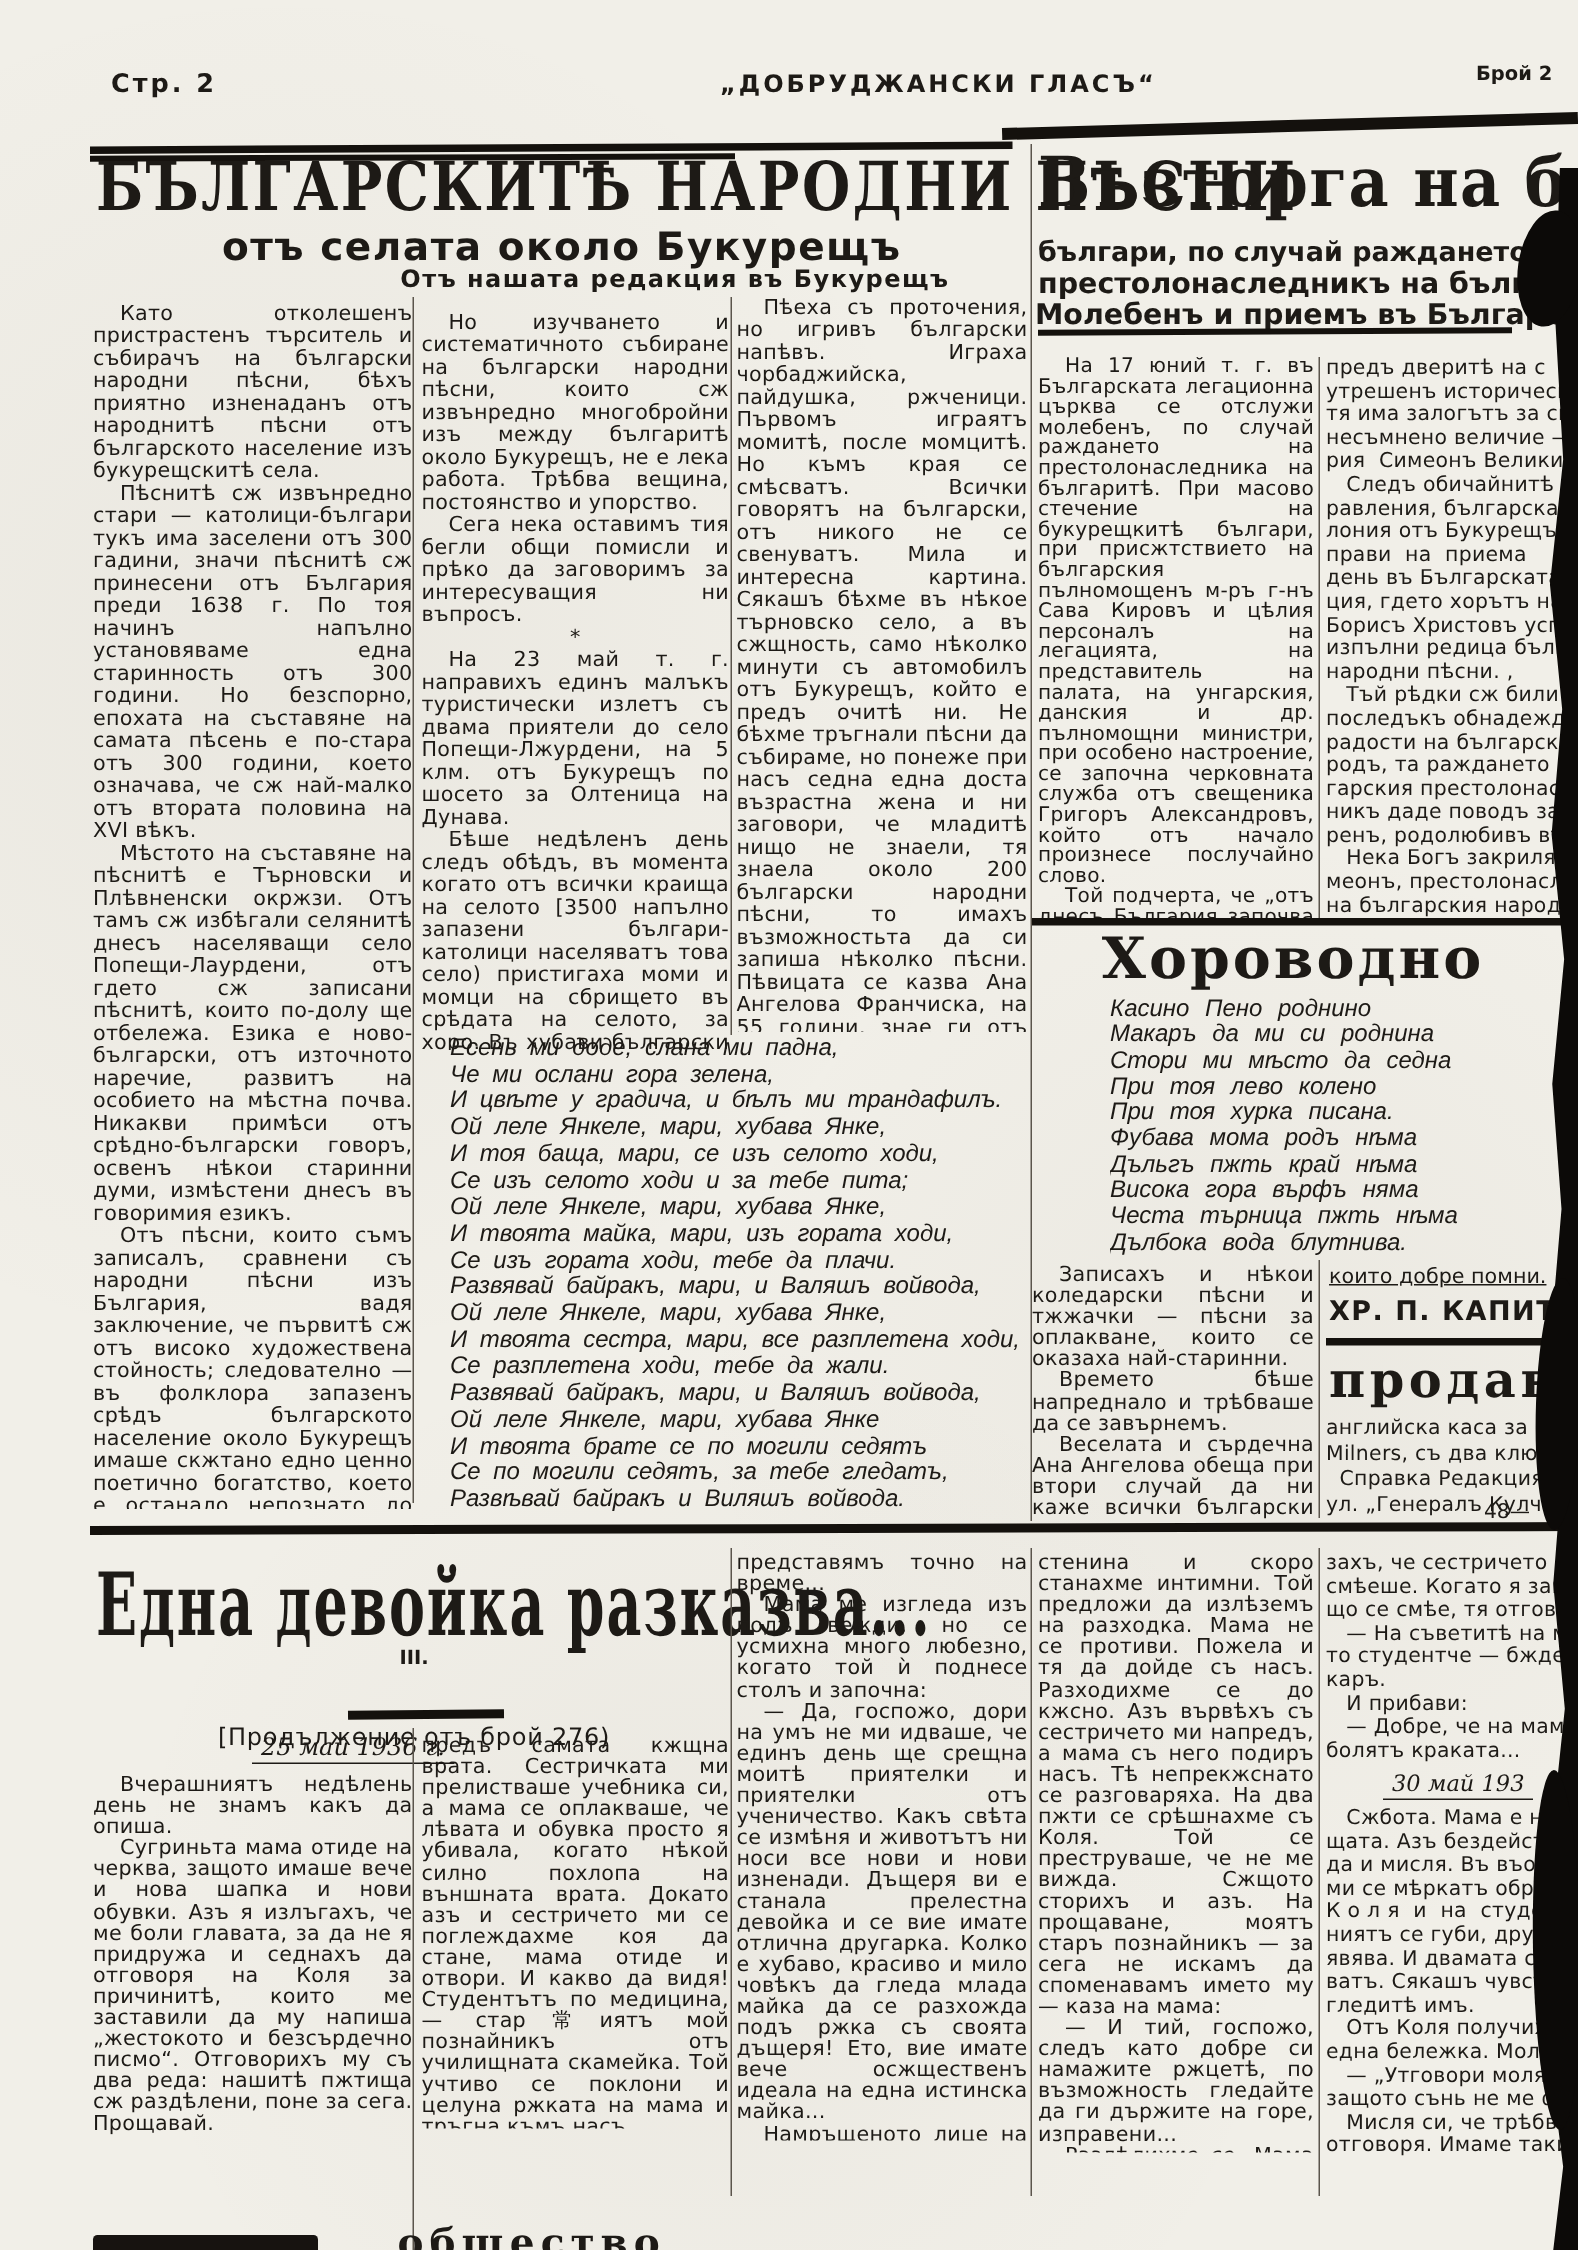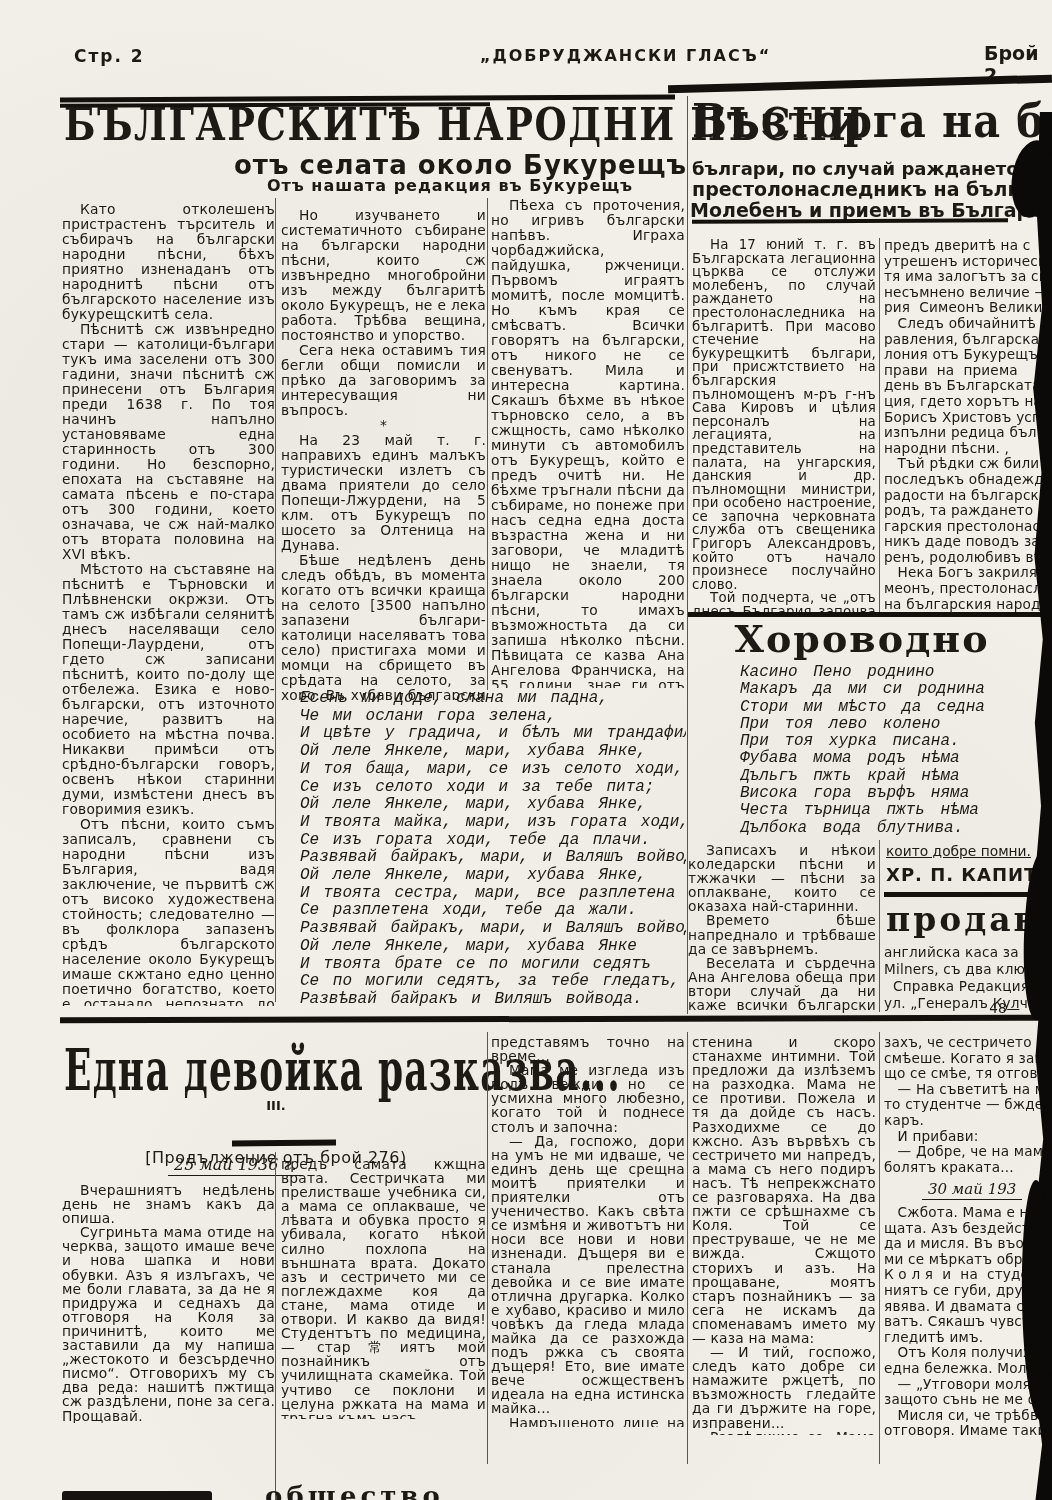"Брой 2" .issue { font-size: 19px -> 13px }
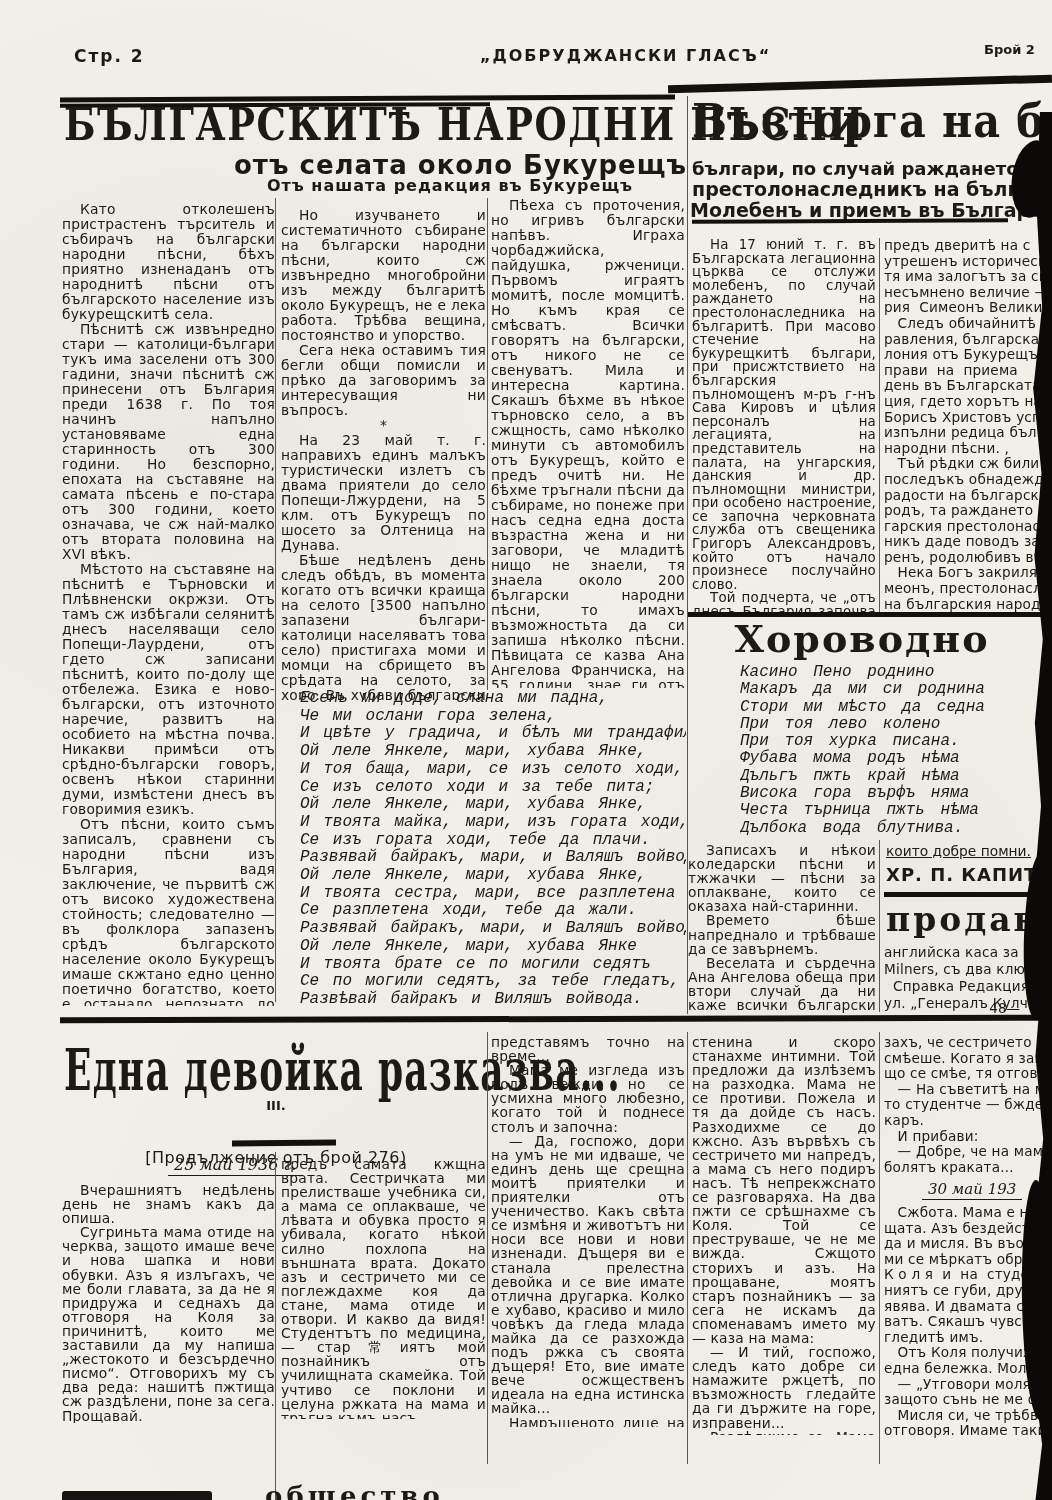"отъ селата около Букурещъ" div.abs { text-align: right -> none }
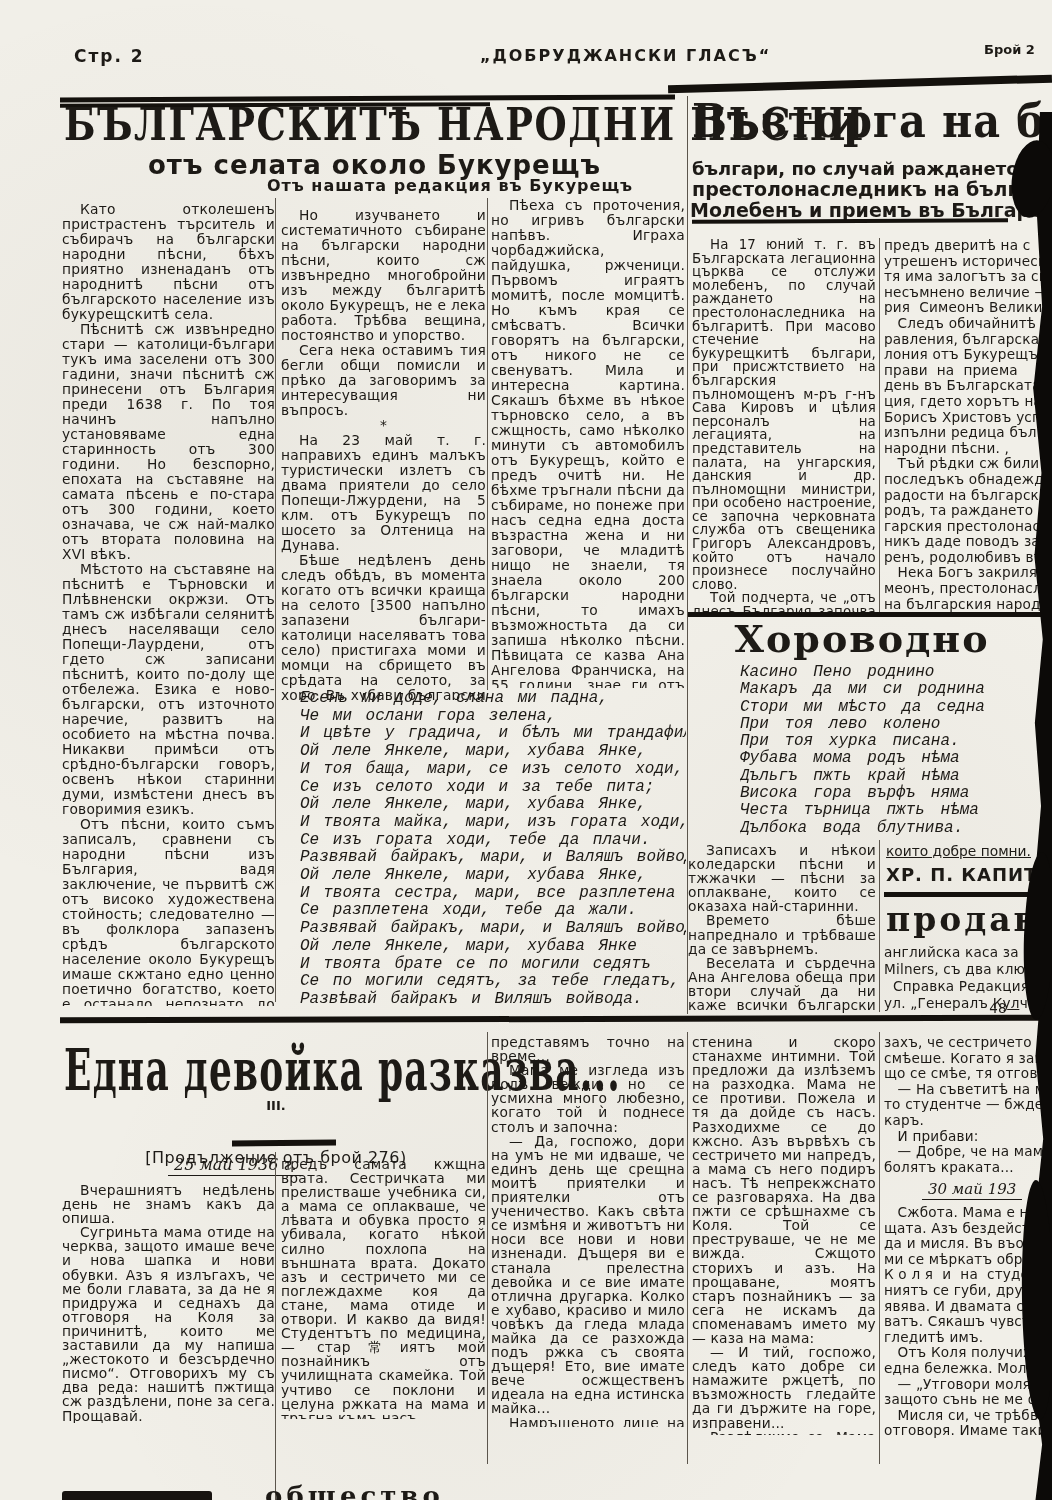"Касино Пено роднино" .lyrics { font-family: Liberation Mono, monospace -> Liberation Sans, sans-serif }
